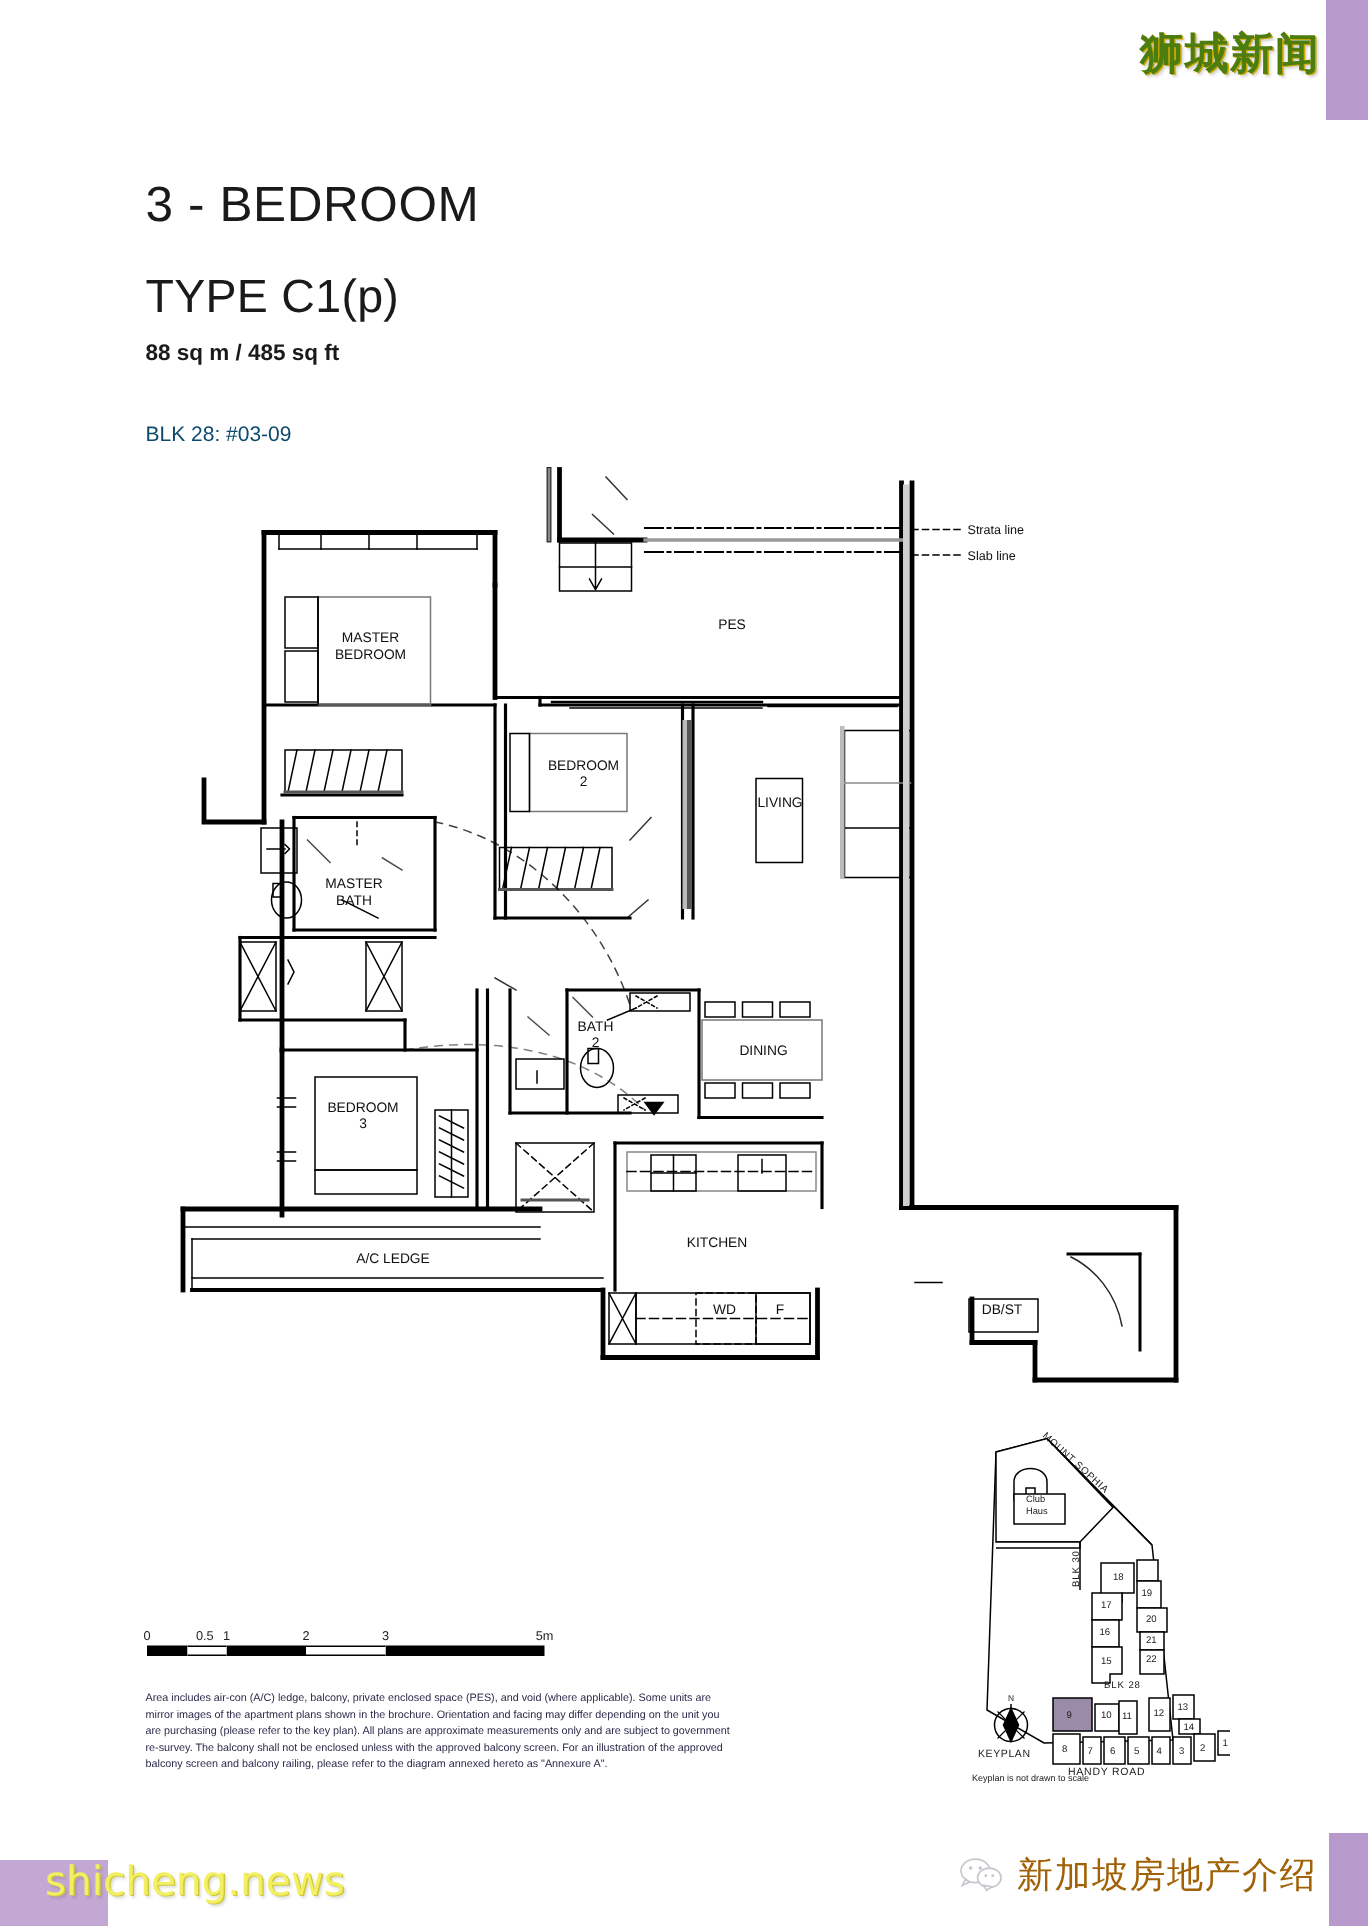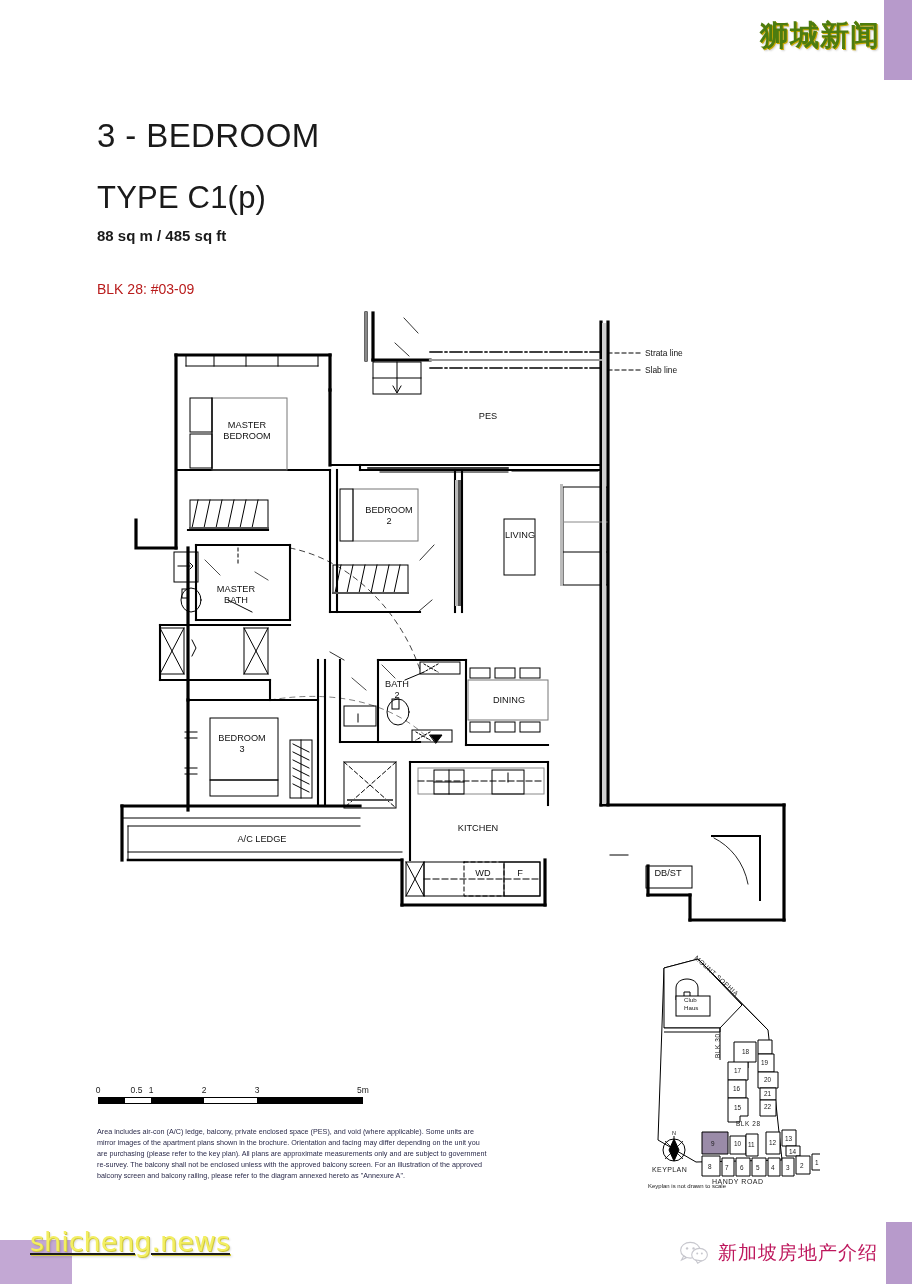"BLK 28: #03-09" #h-blk { color: #b91c1c -> #0c4a6e }
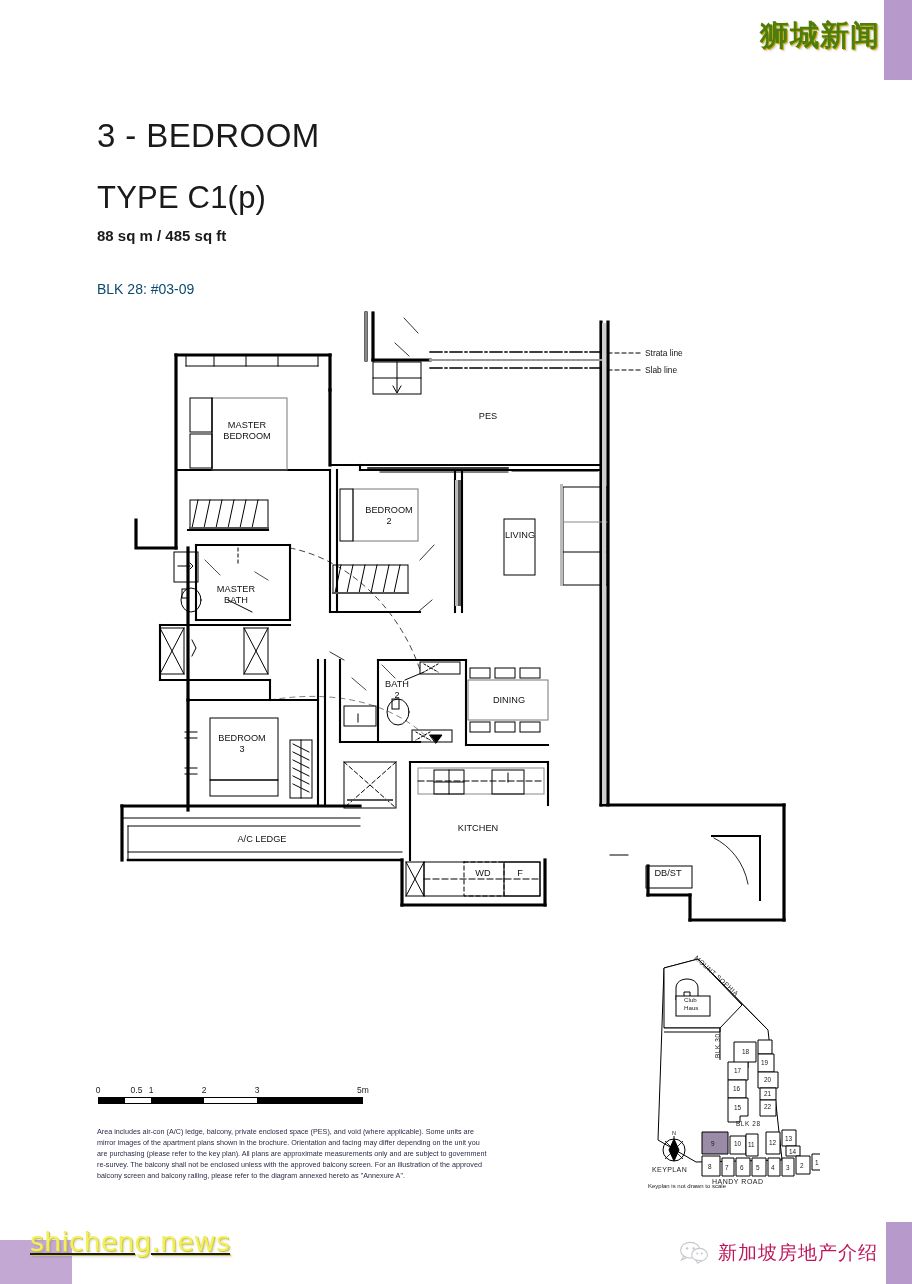"shicheng.news" #wm-bottomleft { align-items: flex-start -> center; bottom: 24px -> 13px; text-decoration: underline -> none }
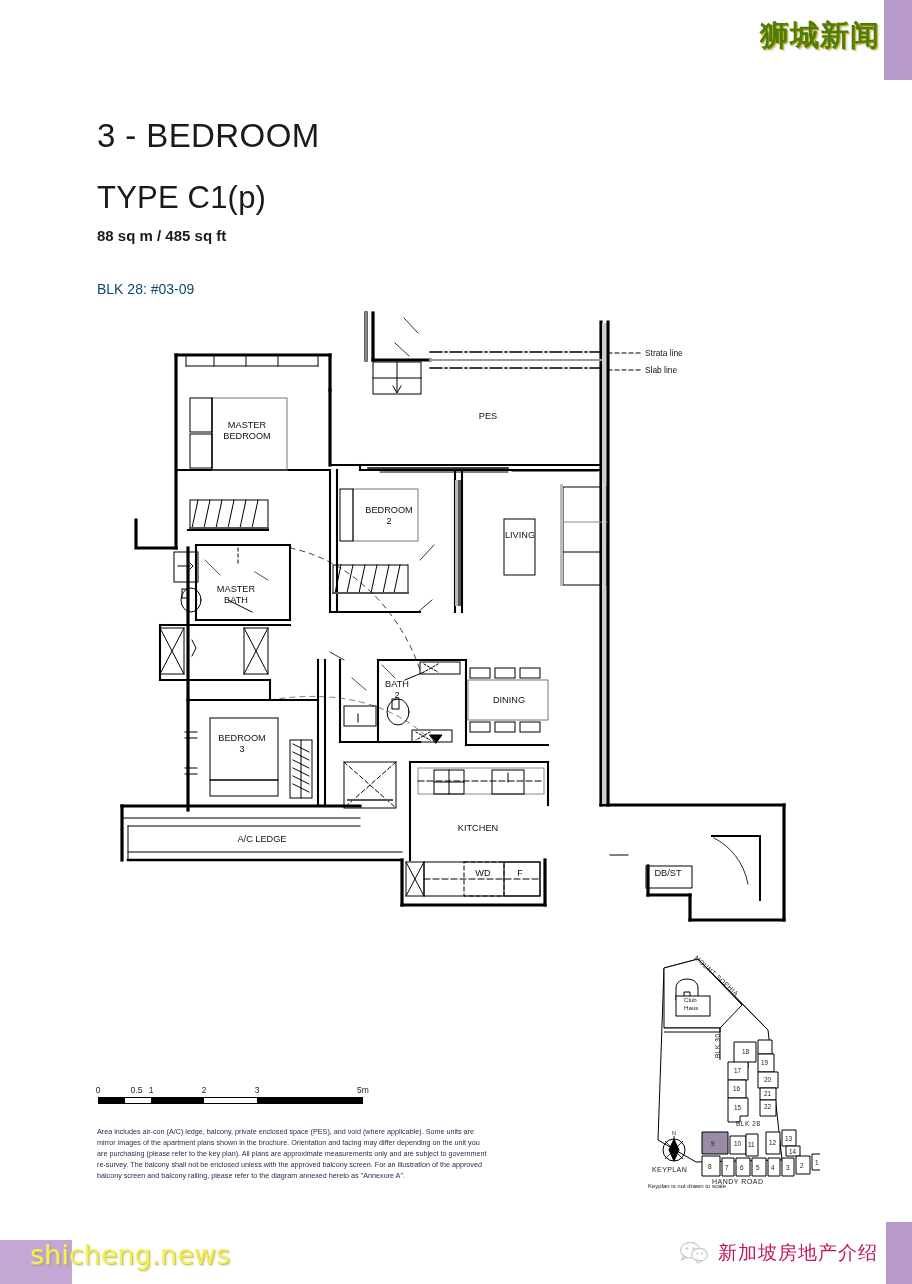"新加坡房地产介绍" #wm-bottomright .txt { color: #be185d -> #a16207; font-size: 19px -> 24px }
